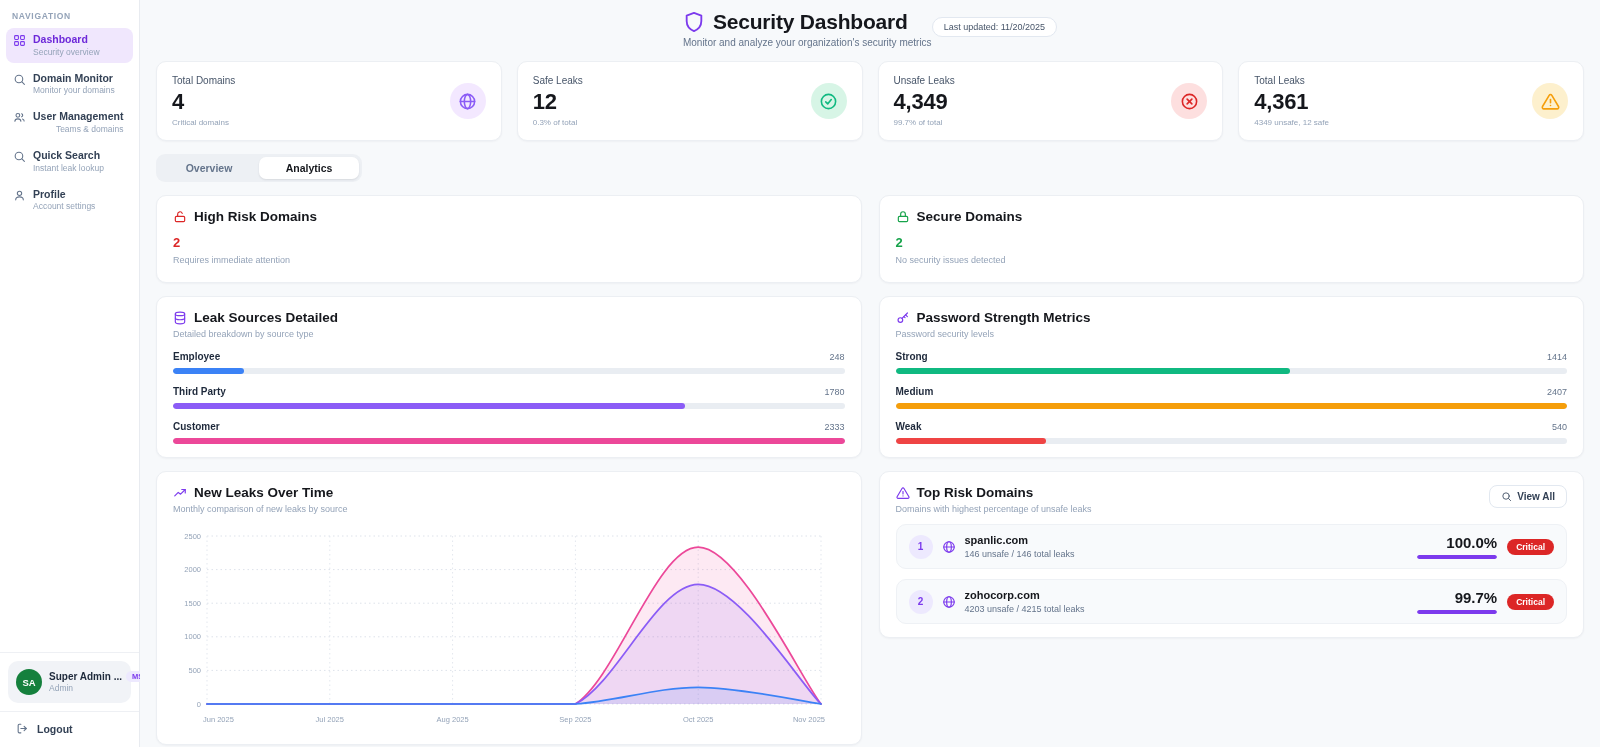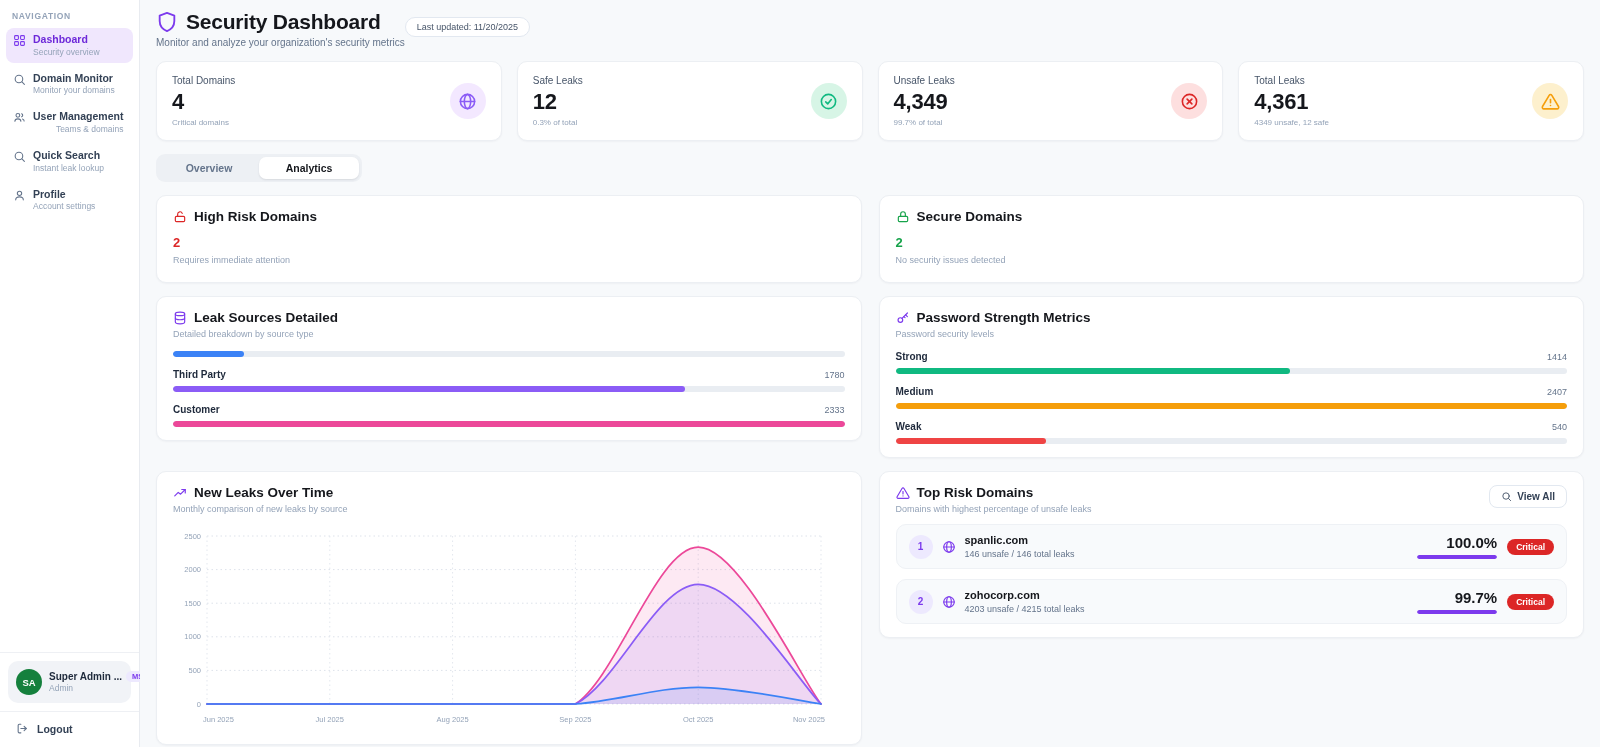"Security Dashboard" .hdr { justify-content: flex-start -> center }
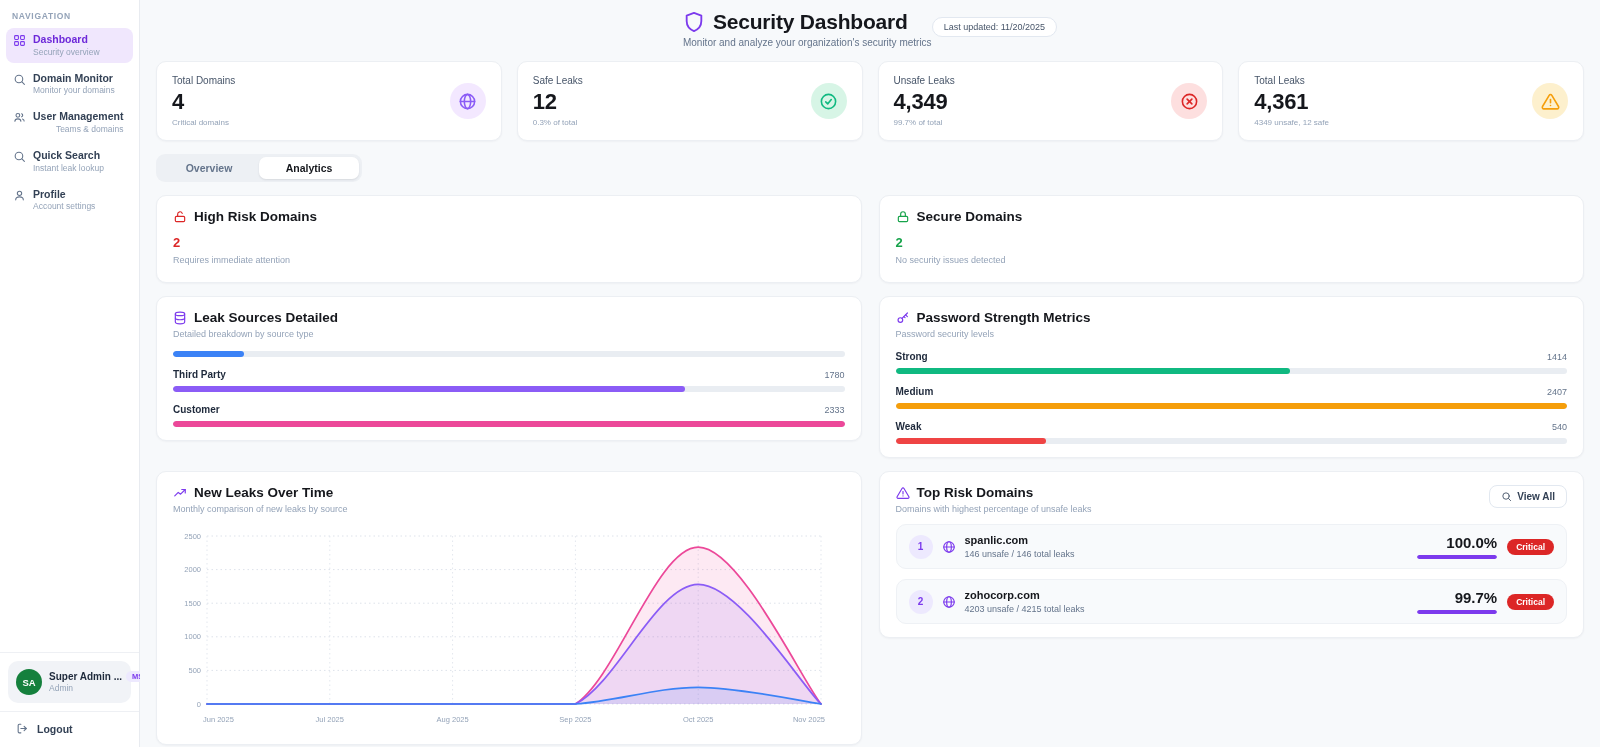"Employee" div.bar-head { html: none -> <div> <span>Employee</span> <span>248</span> </div> }
